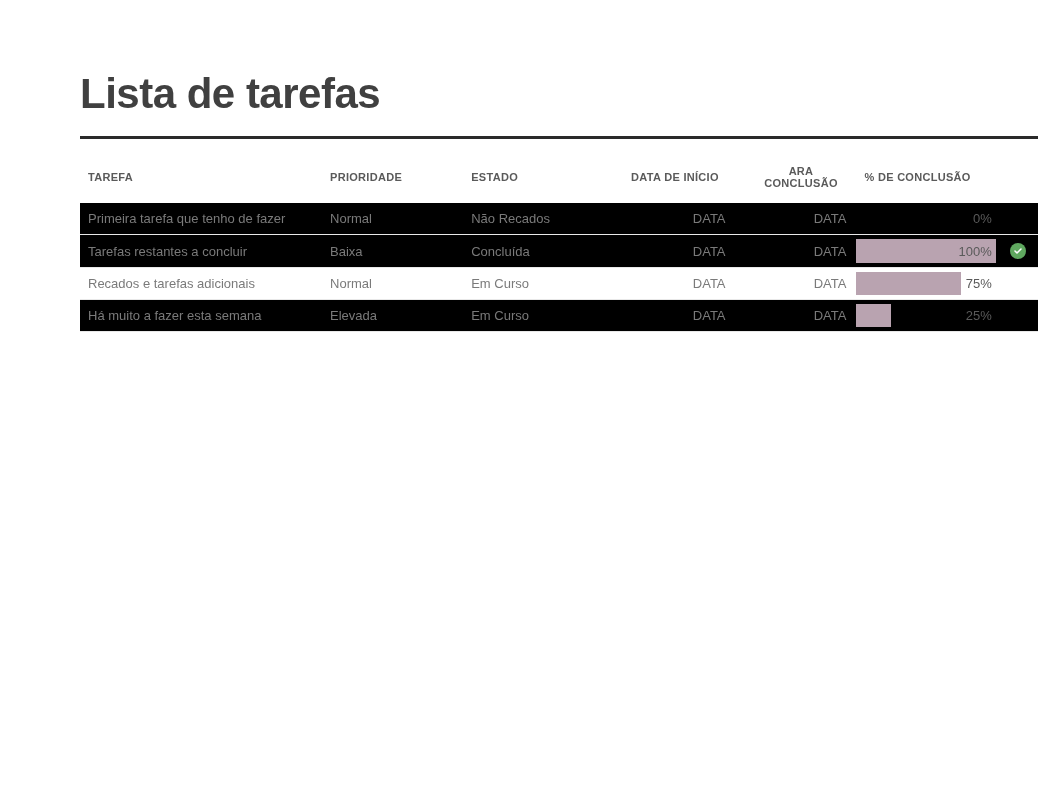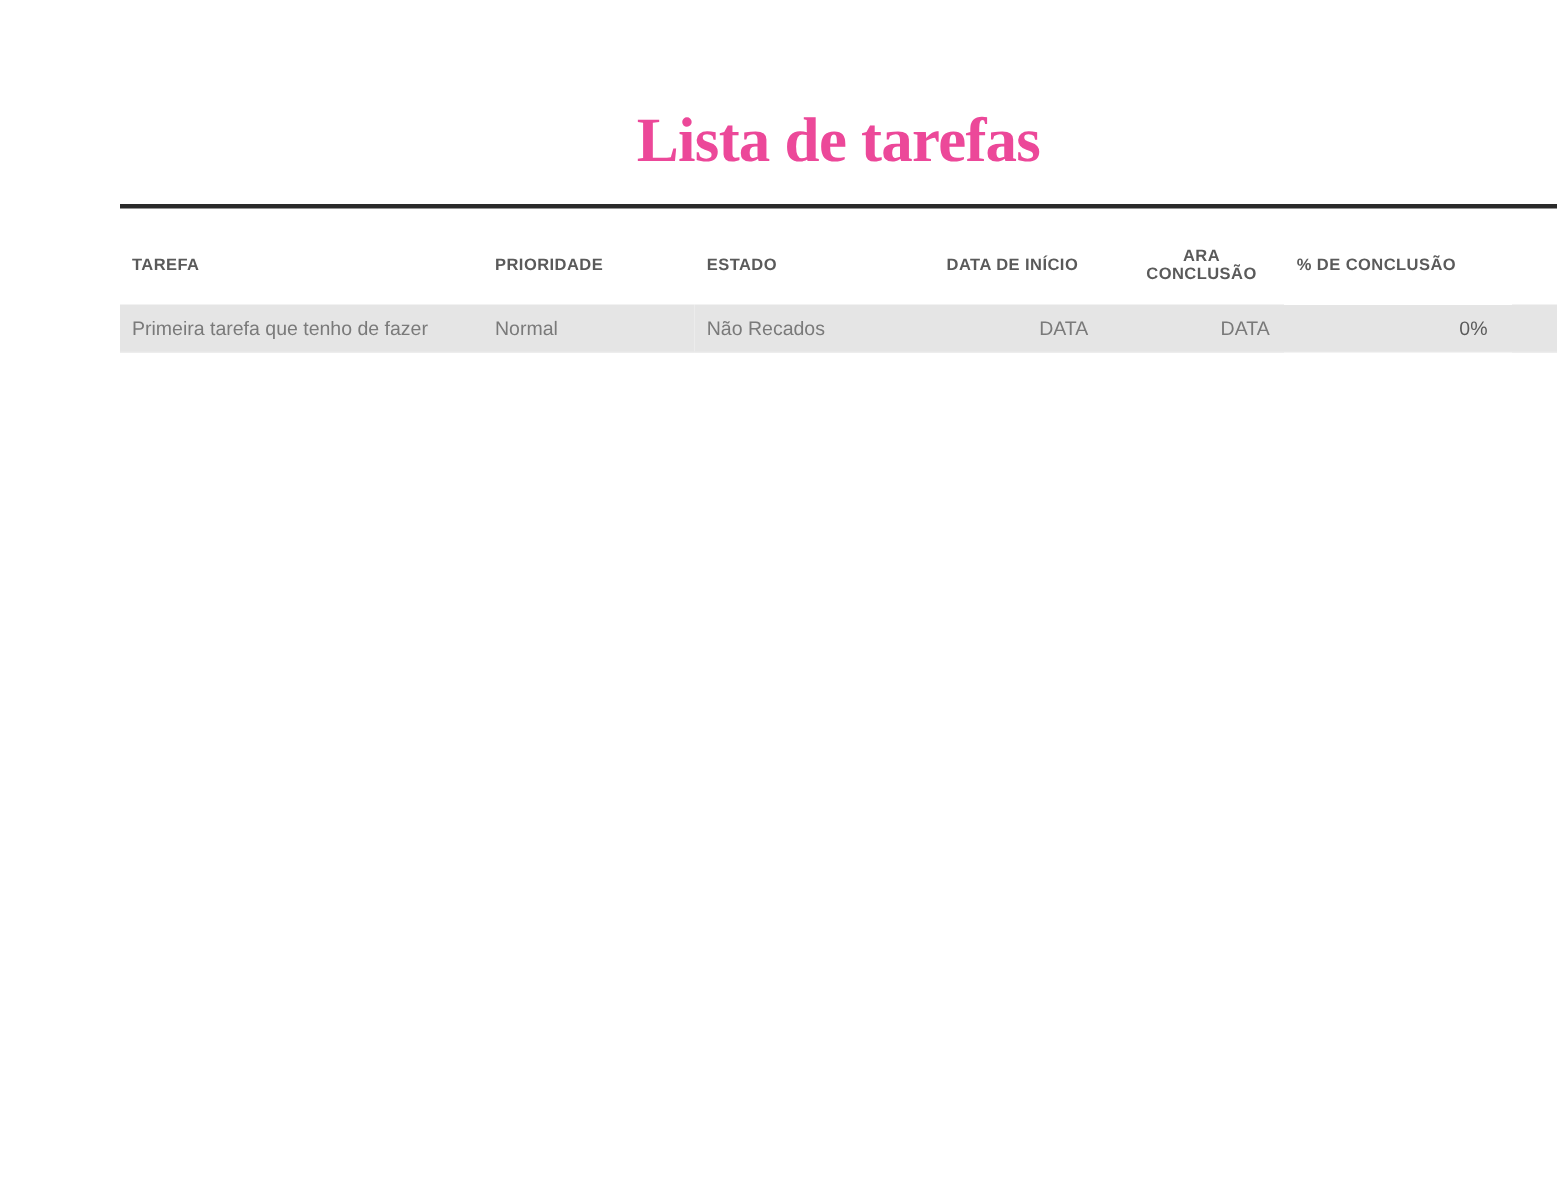"Lista de tarefas" .title { color: #ec4899 -> #404040; font-family: Liberation Serif, serif -> Liberation Sans, sans-serif; text-align: center -> none }
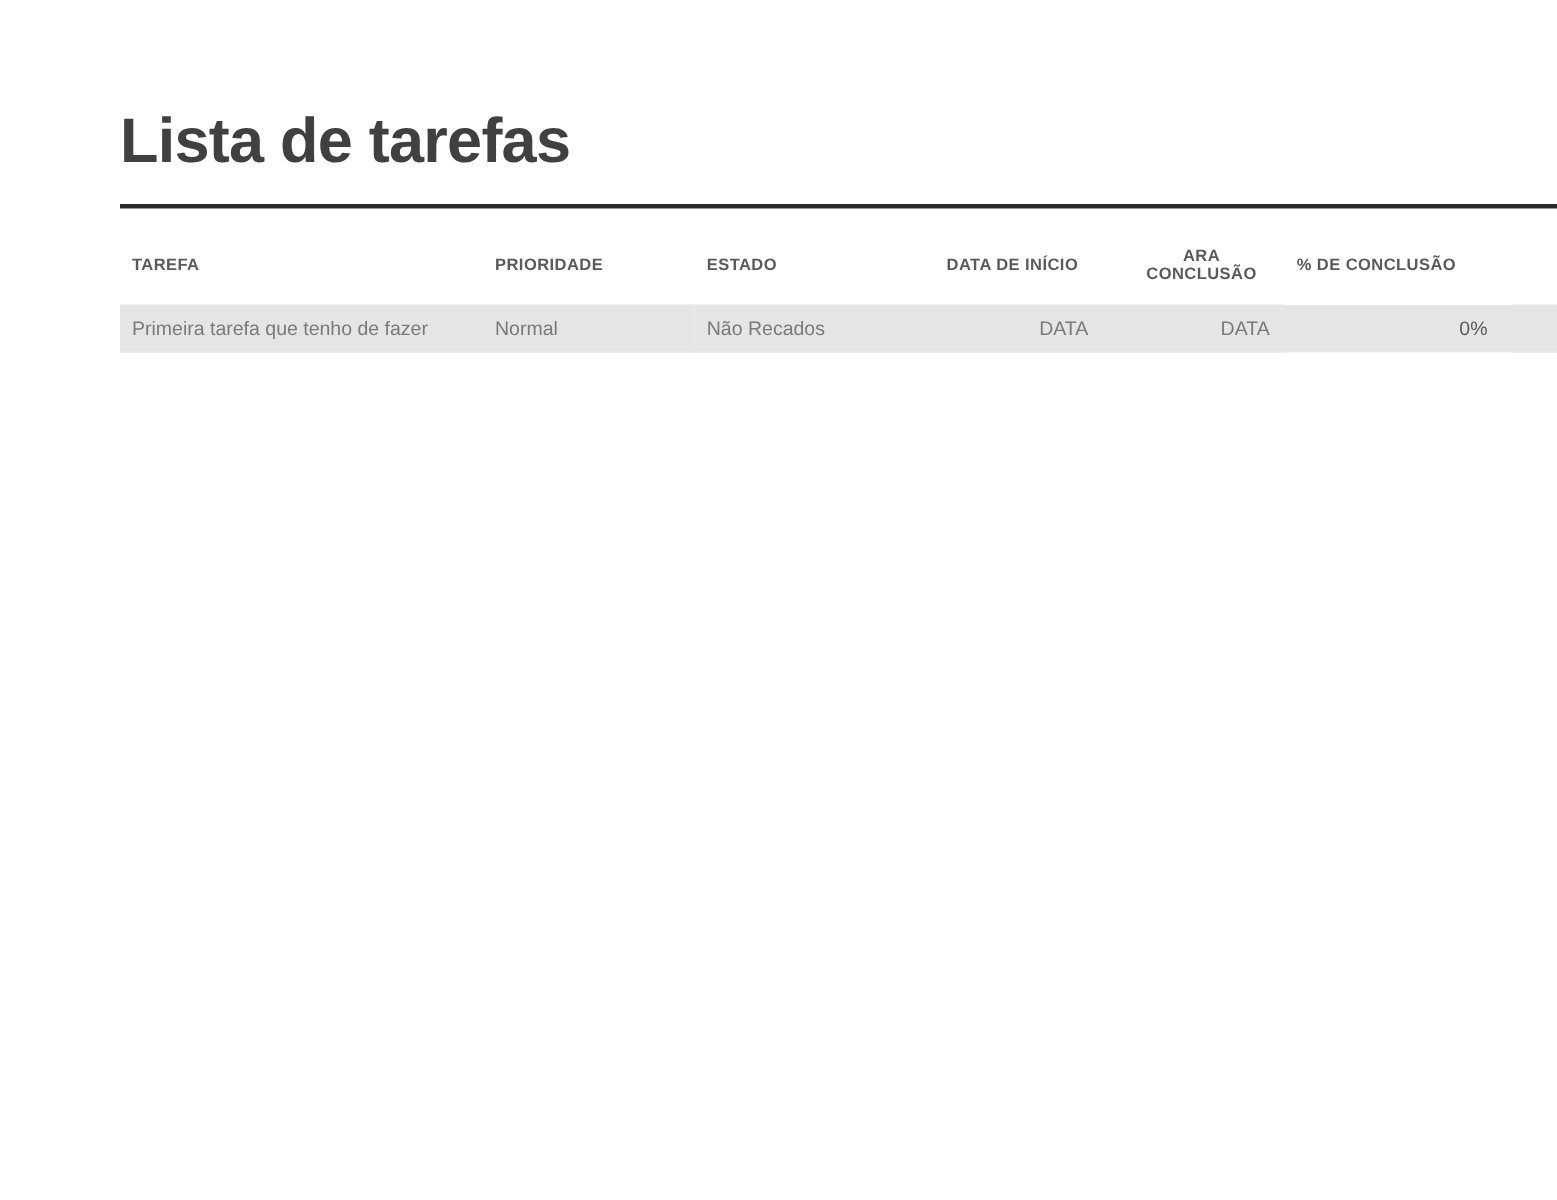"Primeira tarefa que tenho de" tbody tr.shade { background: #e5e5e5 -> #000000 }
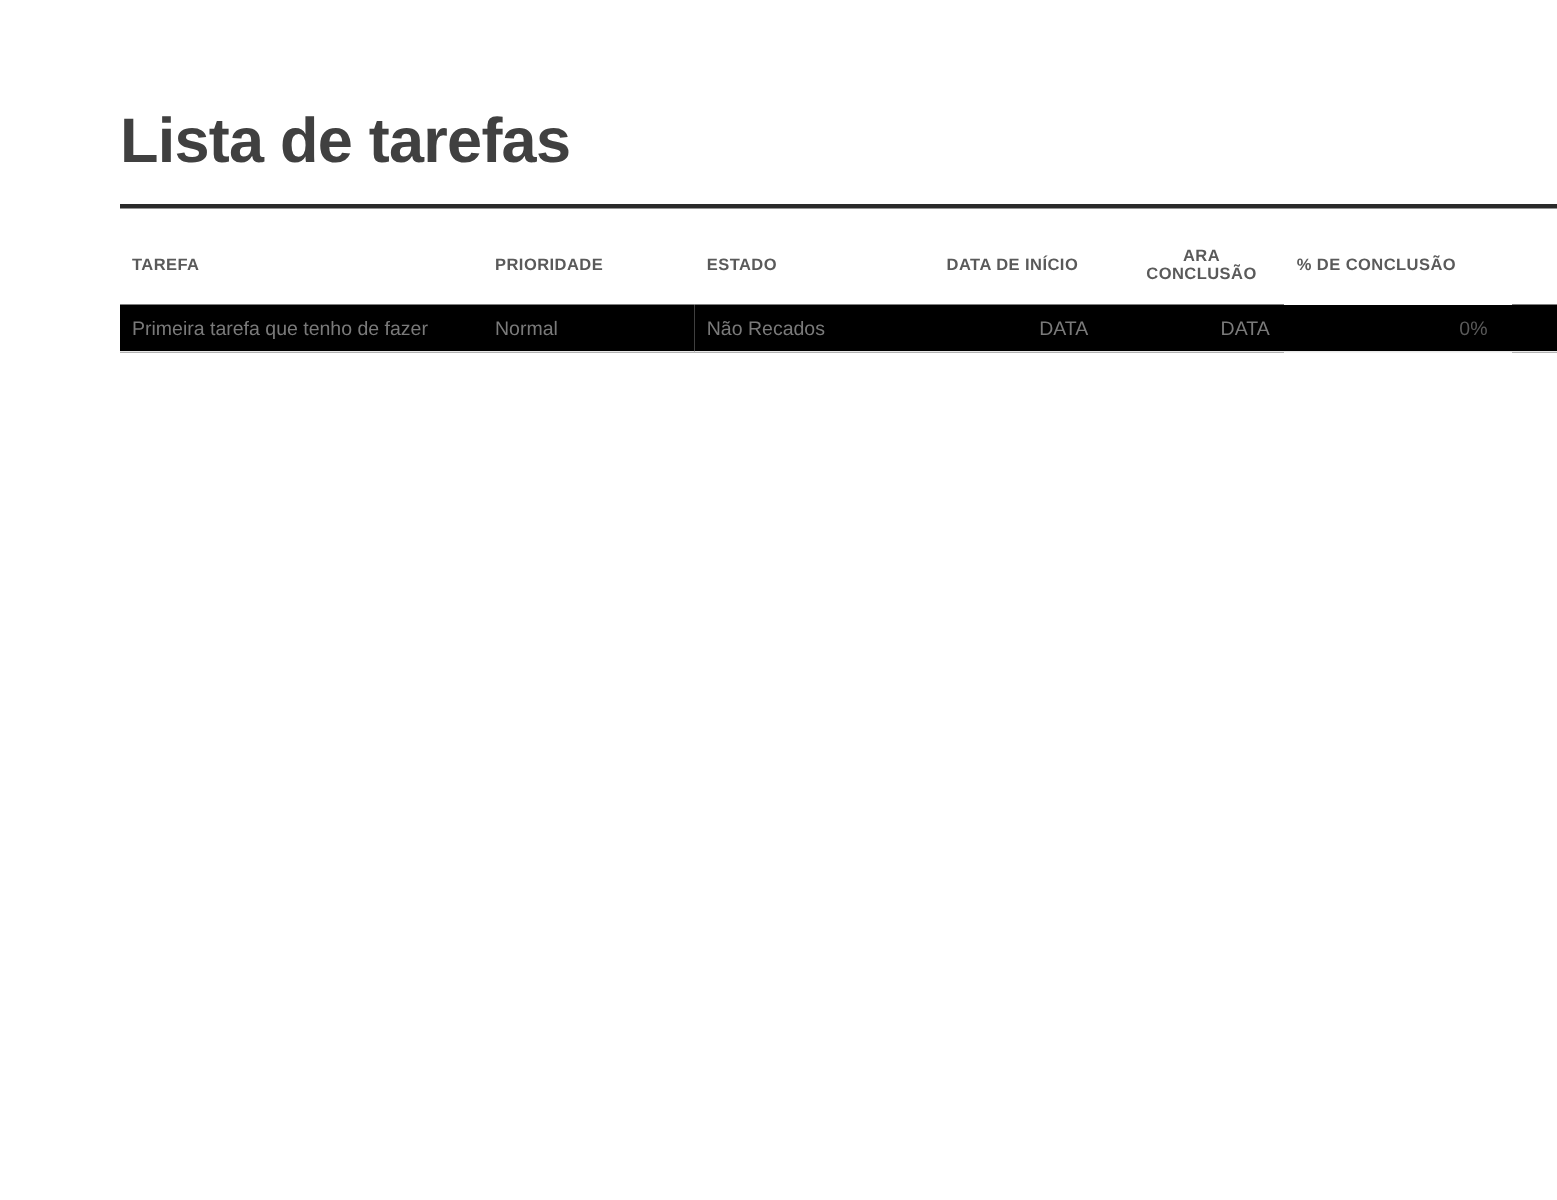"Tarefas restantes a concluir" tr.shade { html: none -> <tr> <td>Tarefas restantes a concluir</td> <td>Baixa</td> <td>Concluída</td> <td>DATA</td> <td>DATA</td> <td><div> <div></div> </div><span>100%</span></td> <td><span> <svg> <path></path> </svg> </span></td> </tr> }
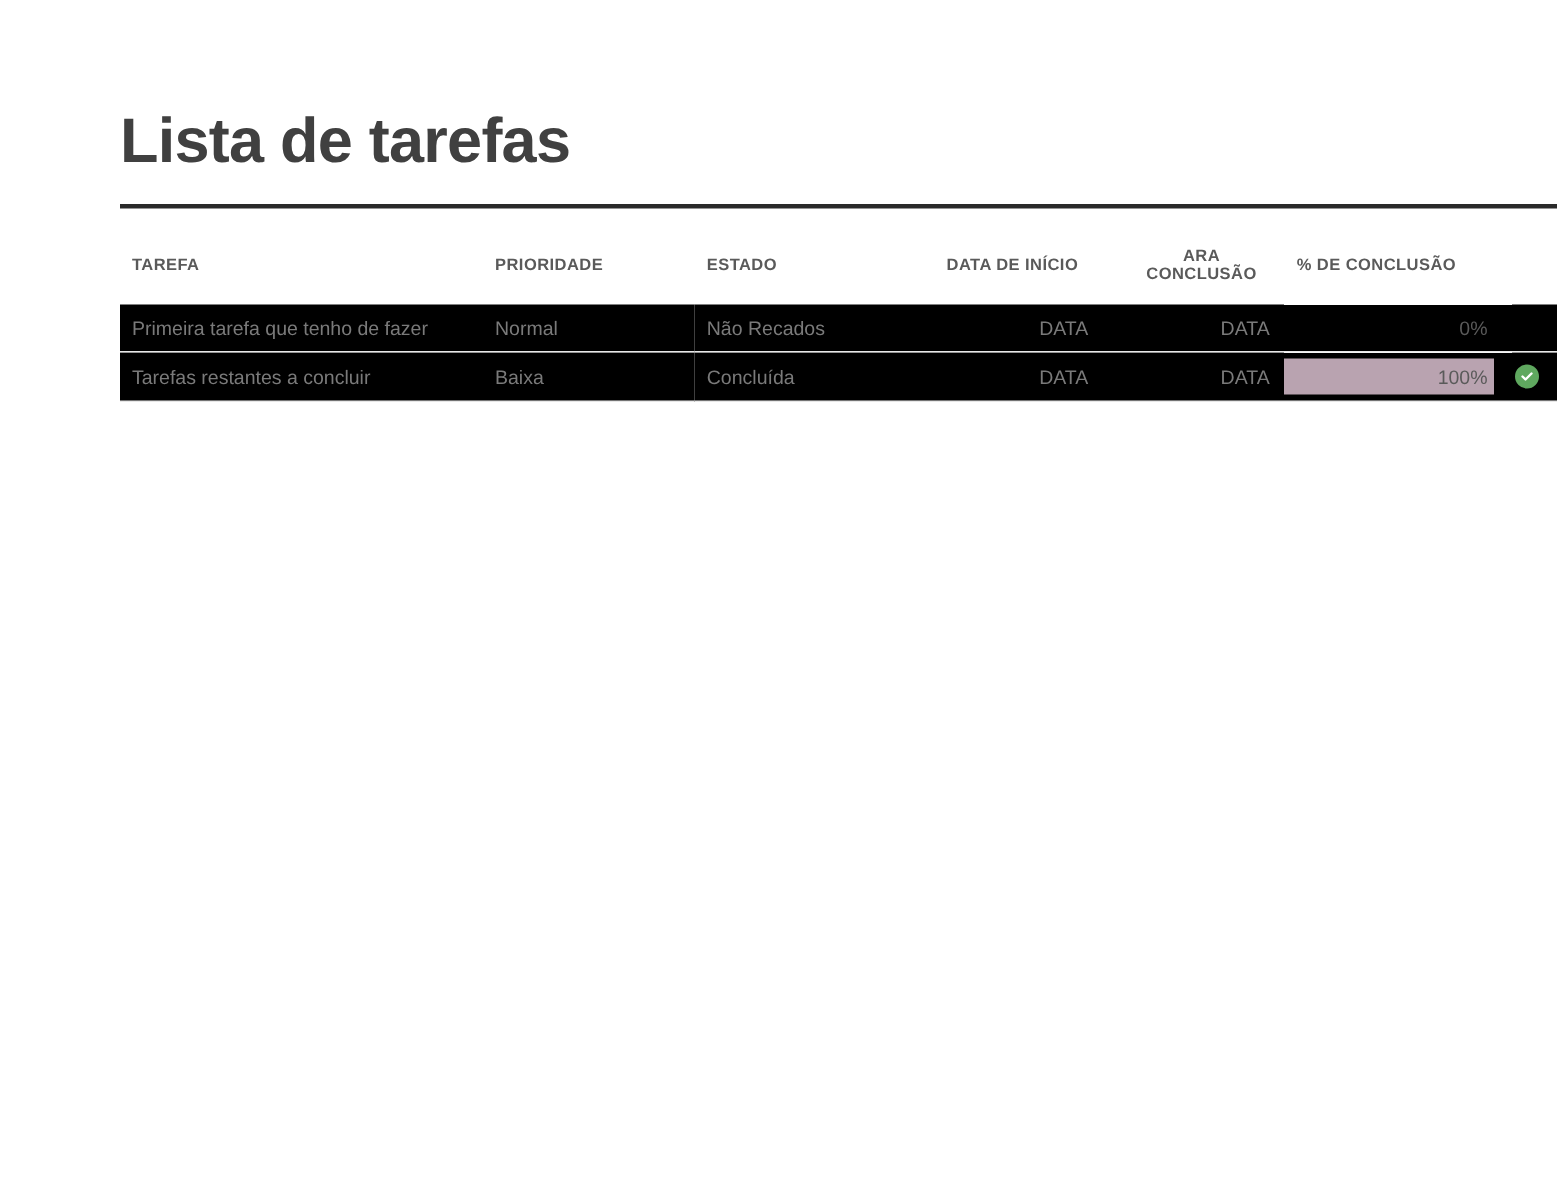"Recados e tarefas adicionais" tr { html: none -> <tr> <td>Recados e tarefas adicionais</td> <td>Normal</td> <td>Em Curso</td> <td>DATA</td> <td>DATA</td> <td><div> <div></div> </div><span>75%</span></td> <td></td> </tr> }
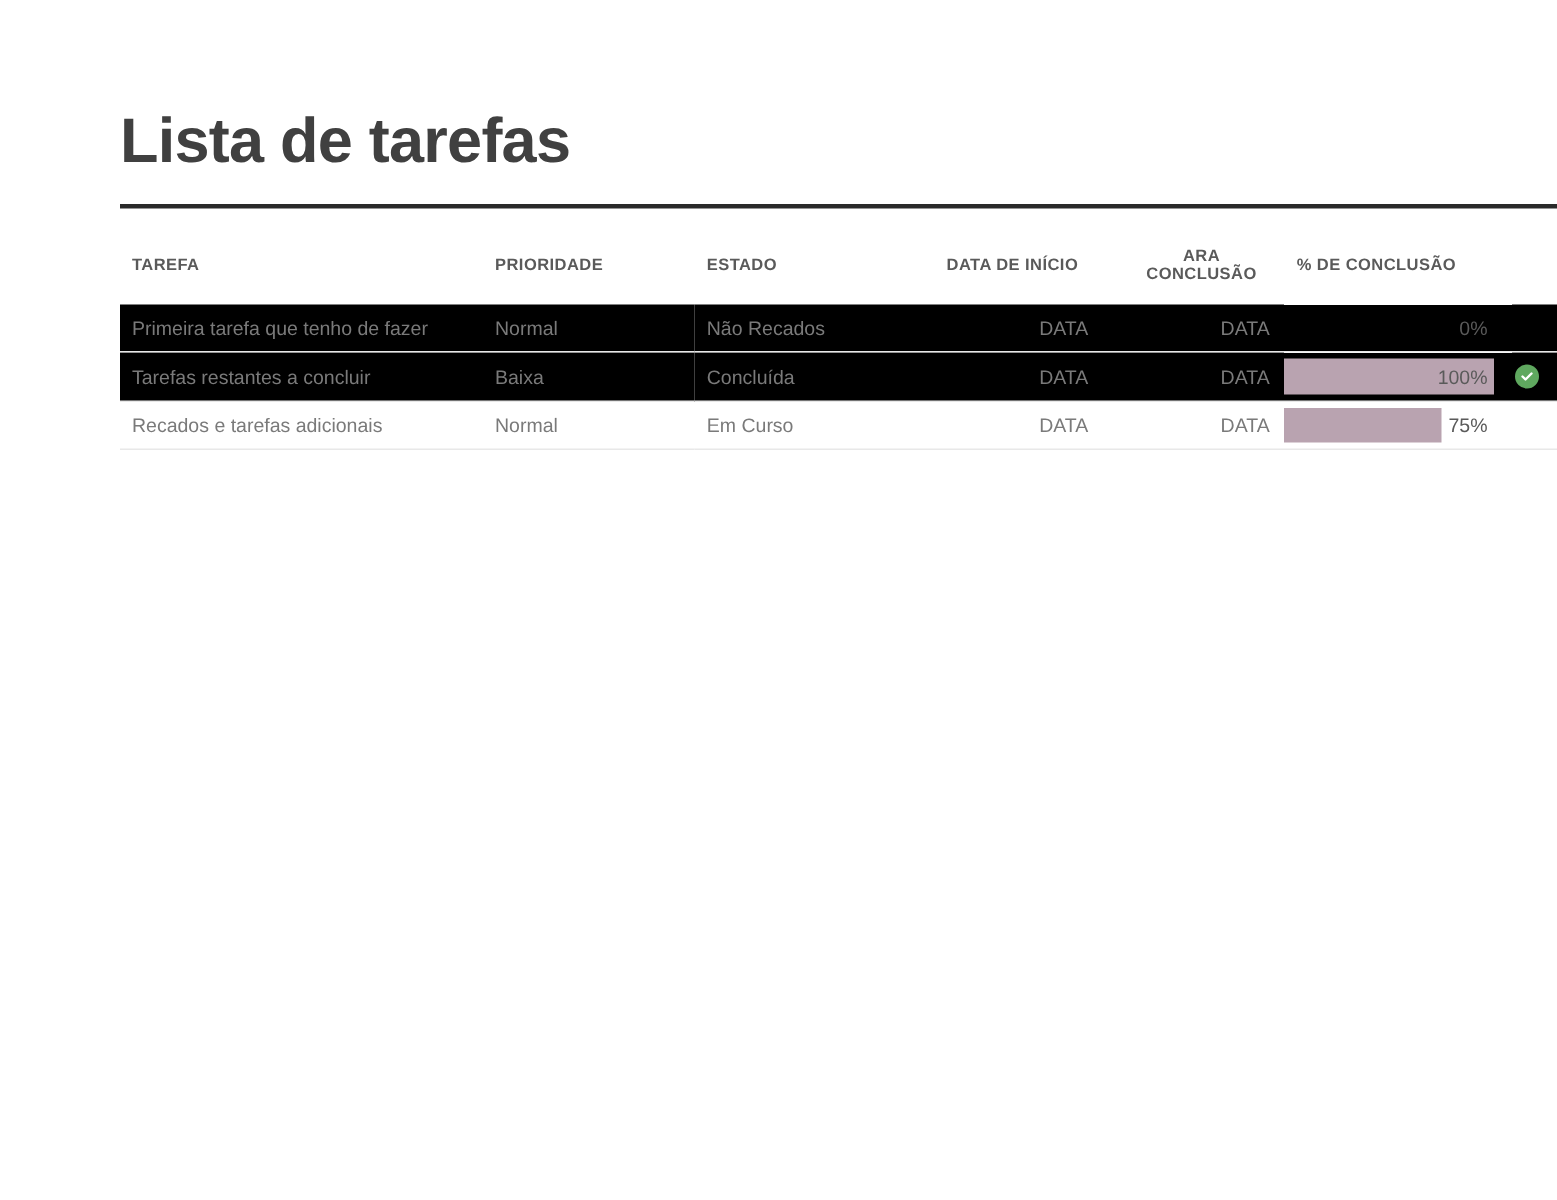"Há muito a fazer esta" tr.shade { html: none -> <tr> <td>Há muito a fazer esta semana</td> <td>Elevada</td> <td>Em Curso</td> <td>DATA</td> <td>DATA</td> <td><div> <div></div> </div><span>25%</span></td> <td></td> </tr> }
